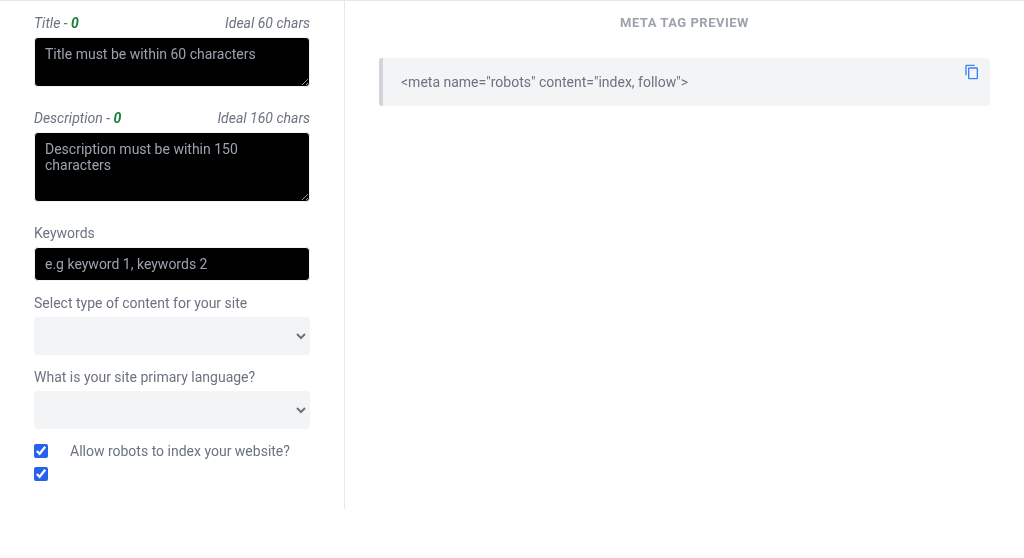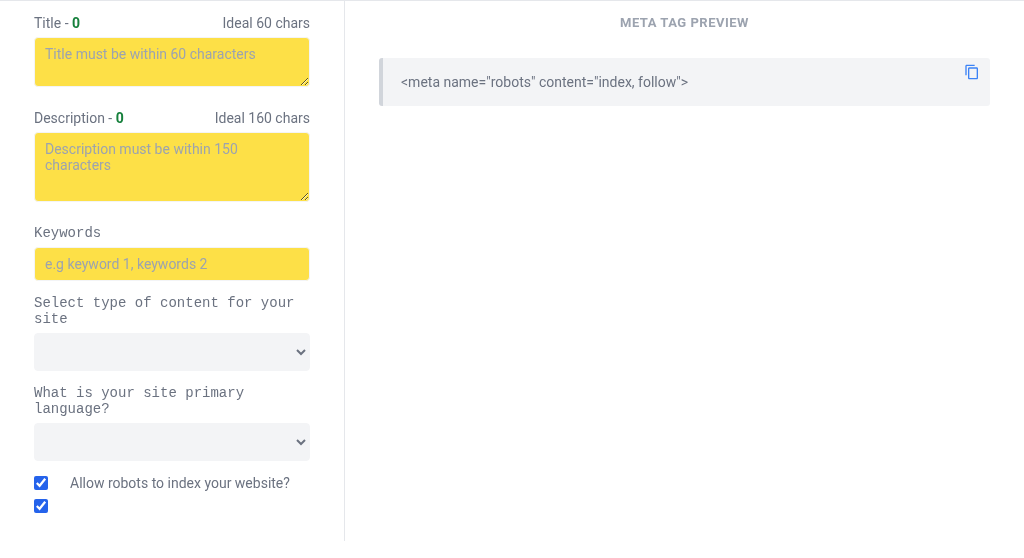"Title - 0" .field-row { font-style: none -> italic }
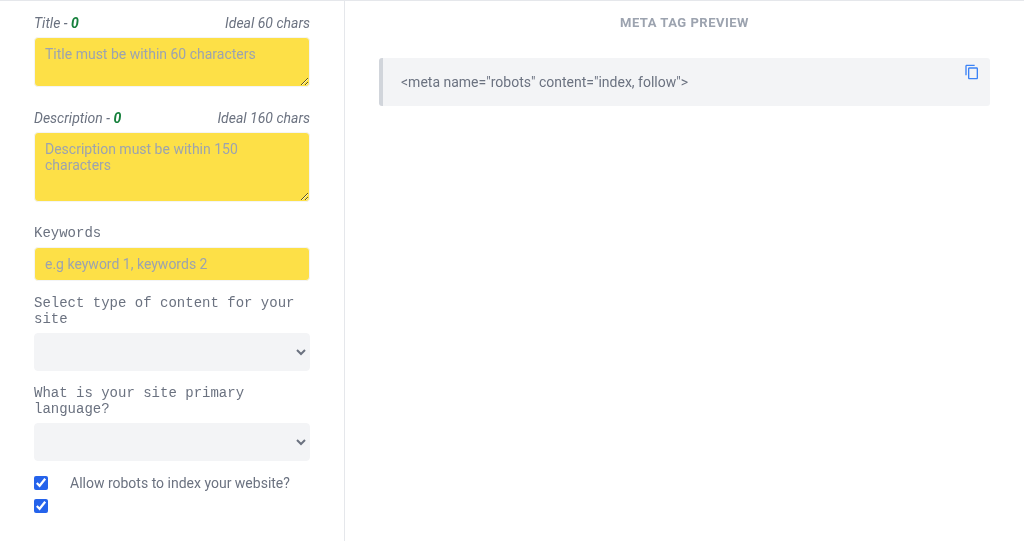"Title must be within 60" textarea, input[type="text"], select { background: #fde047 -> #000000 }
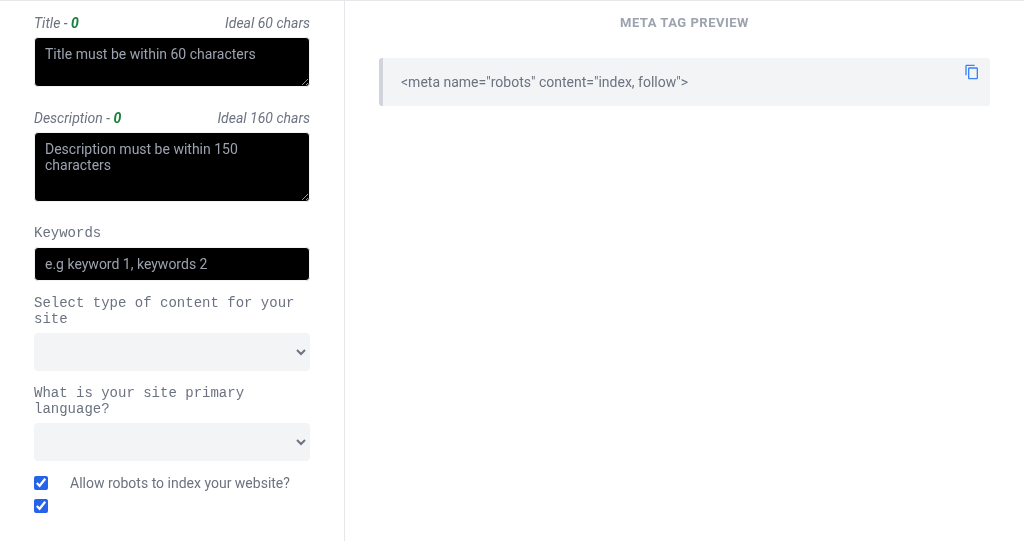"Keywords" .single-label { font-family: Liberation Mono, monospace -> none }
